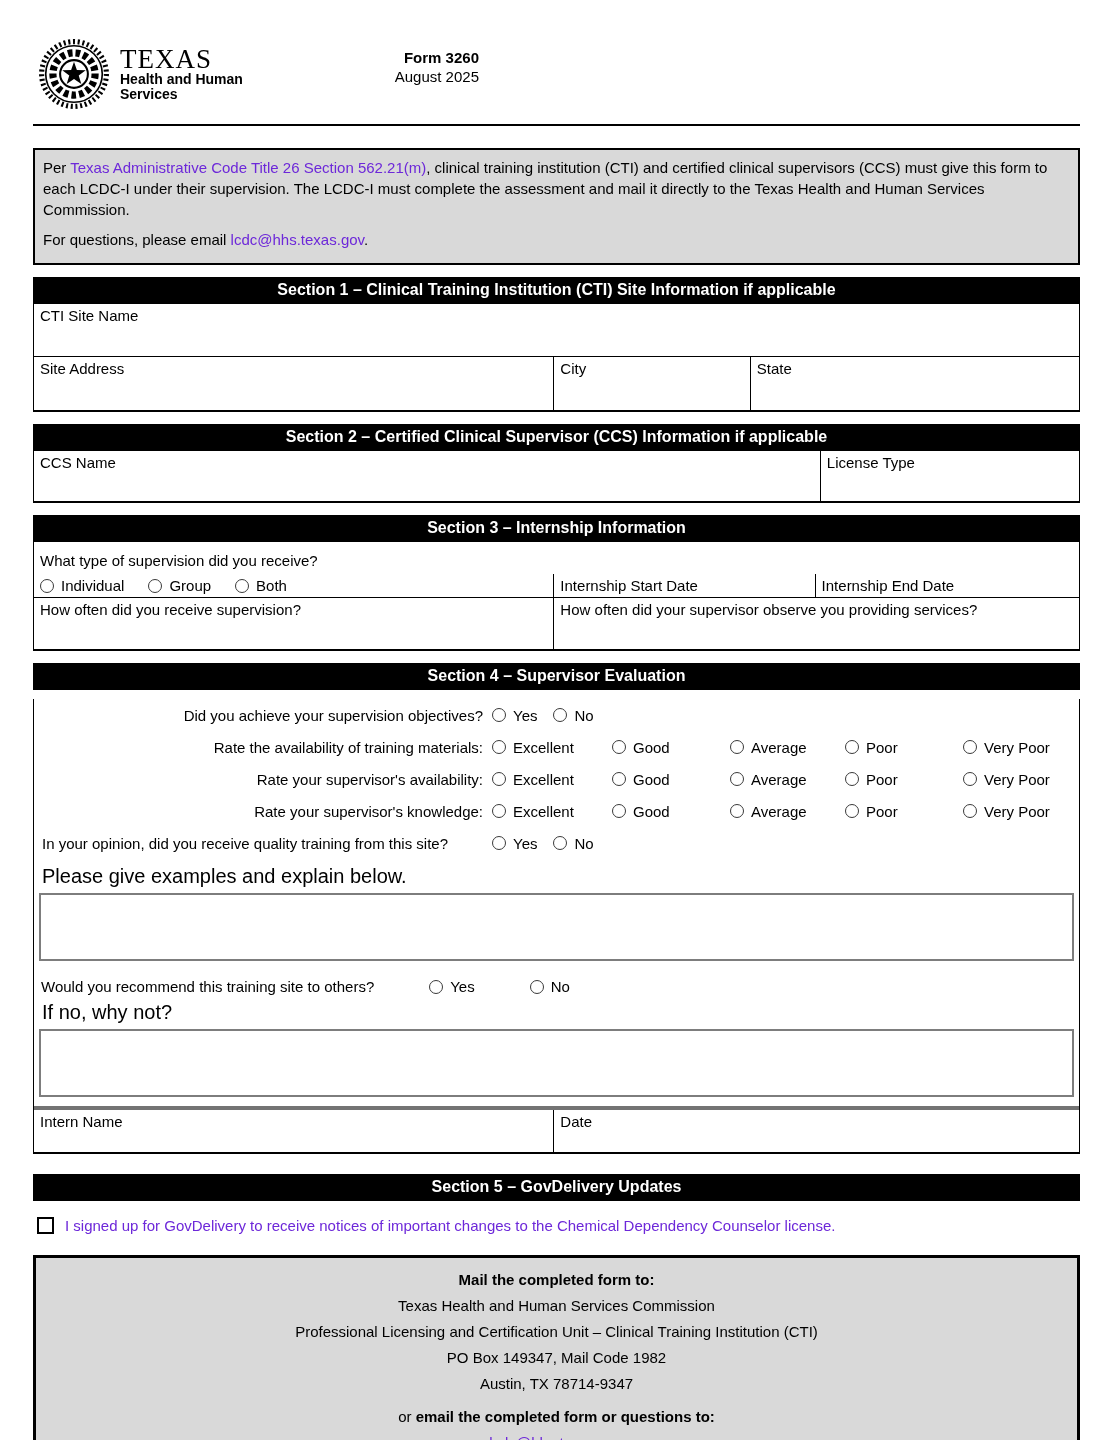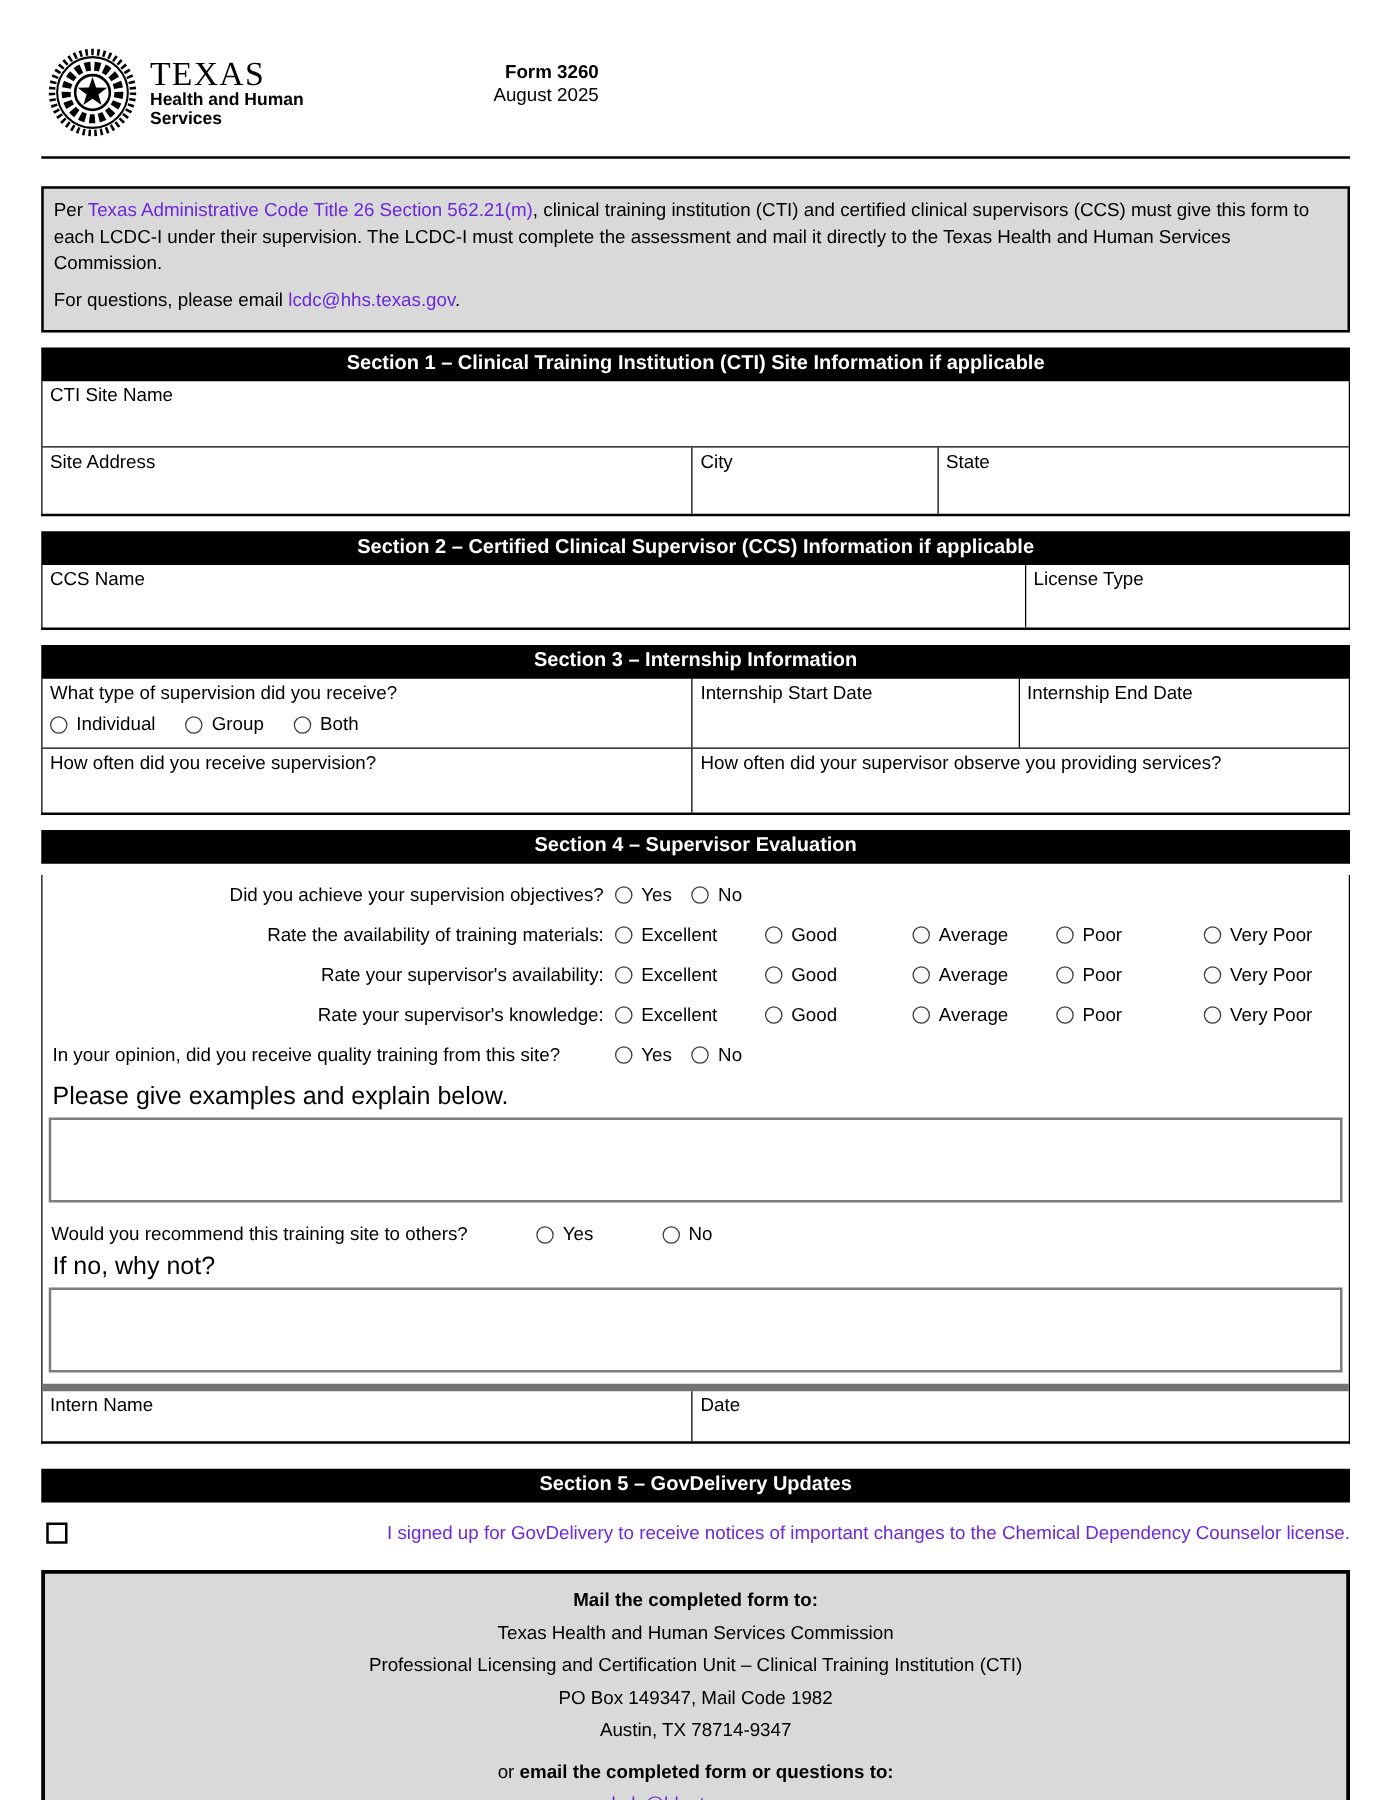"What type of supervision did" .s3-row1 { align-items: none -> flex-end }
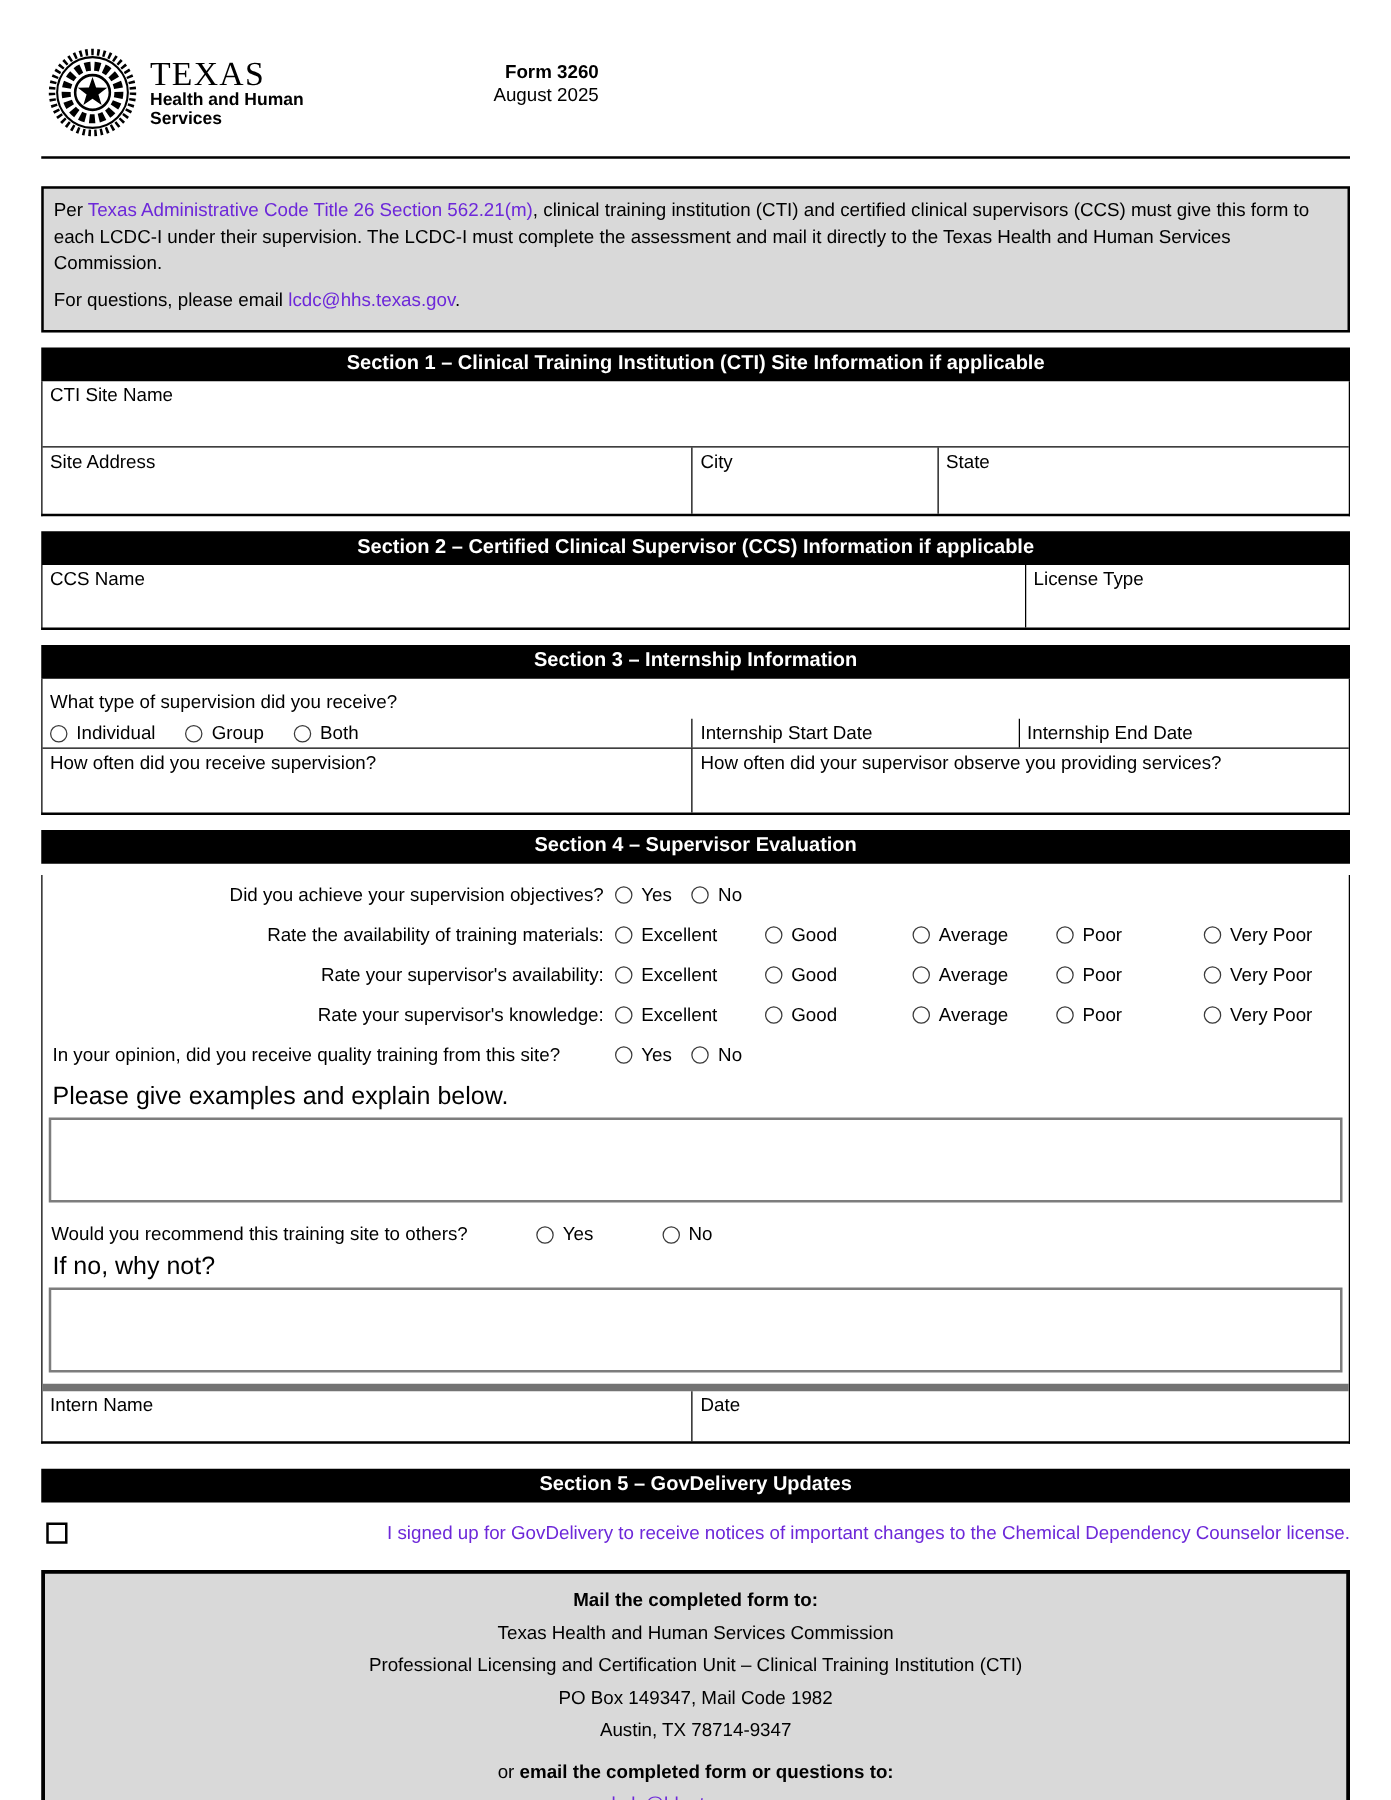"Intern Name" .sign-row { border-top: 6px solid #737373 -> 4px solid #737373 }
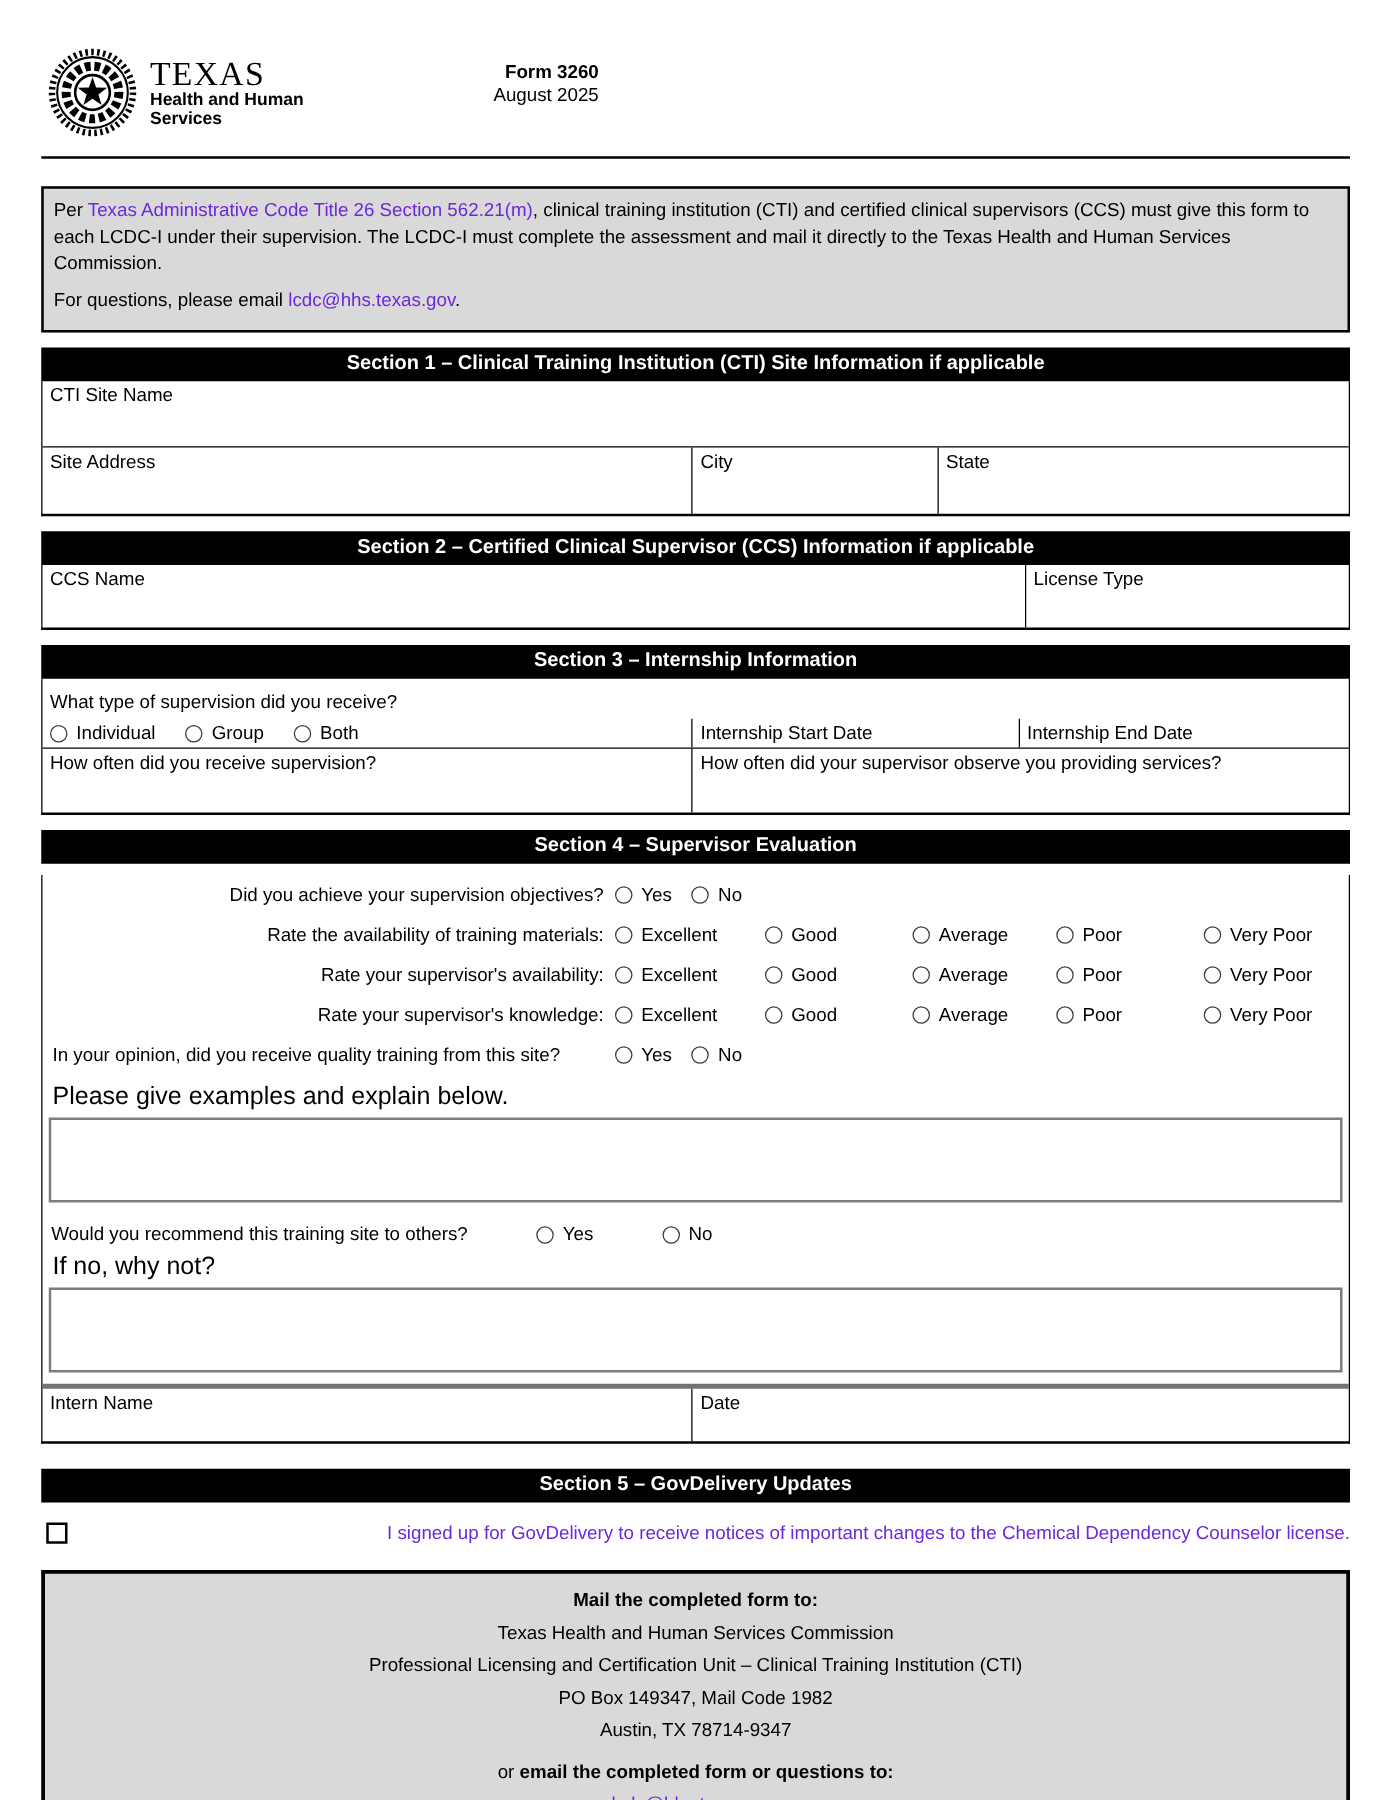"I signed up for GovDelivery" .gov-row { justify-content: space-between -> none }
